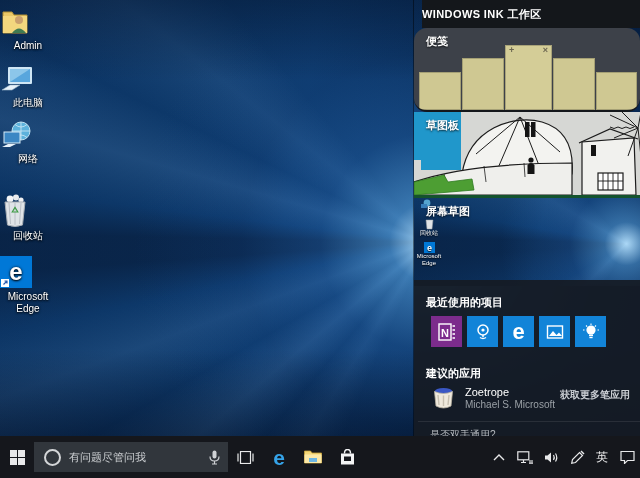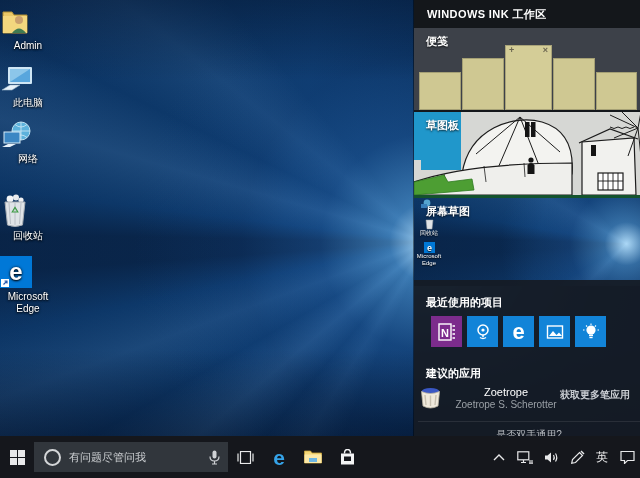"WINDOWS INK 工作区" .panel-header { margin-left: none -> 8px; padding-left: 13px -> none }
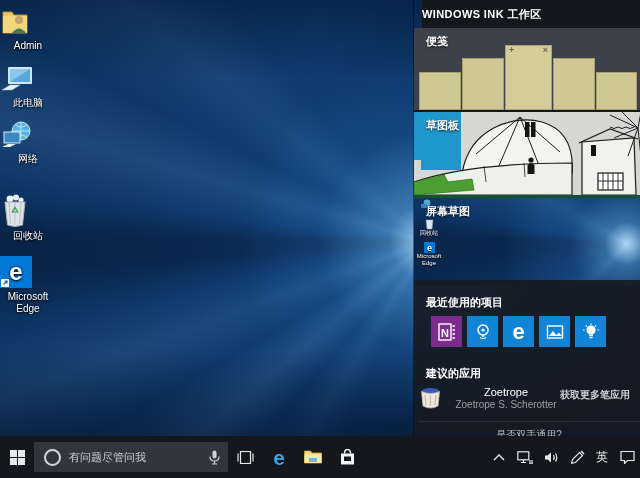"便笺" .sec-notes { border-radius: none -> 13px }
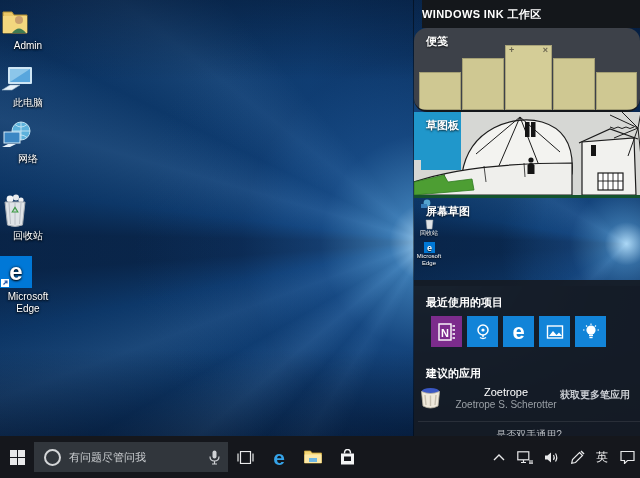"最近使用的项目" .panel-lower { text-align: center -> none }
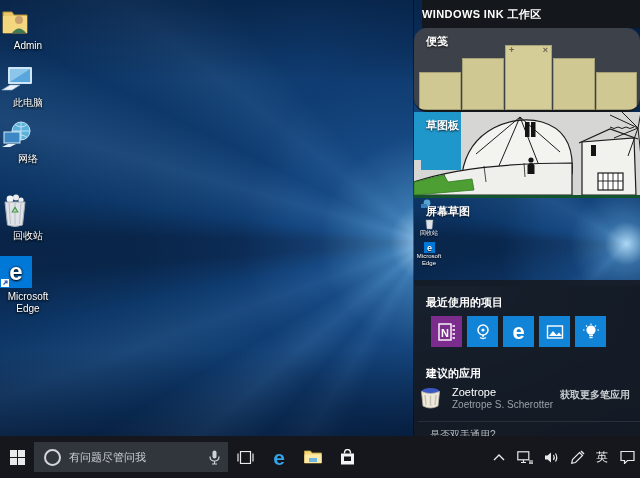"Zoetrope" .sugg-row { left: 4px -> 17px }
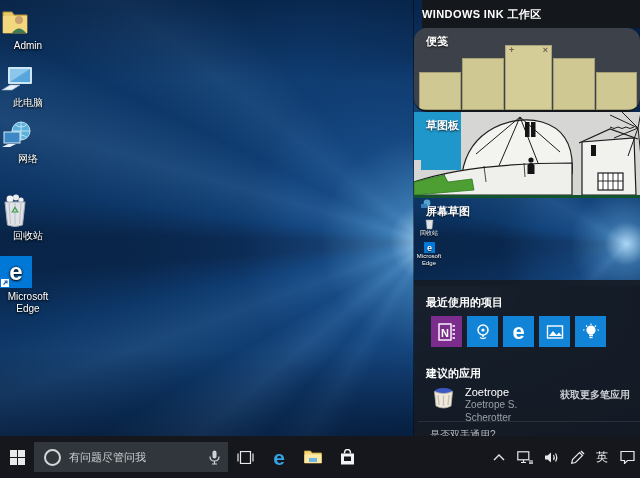"Zoetrope S. Scherotter" div.sugg-pub { text: Zoetrope S. Scherotter -> Michael S. Microsoft }
